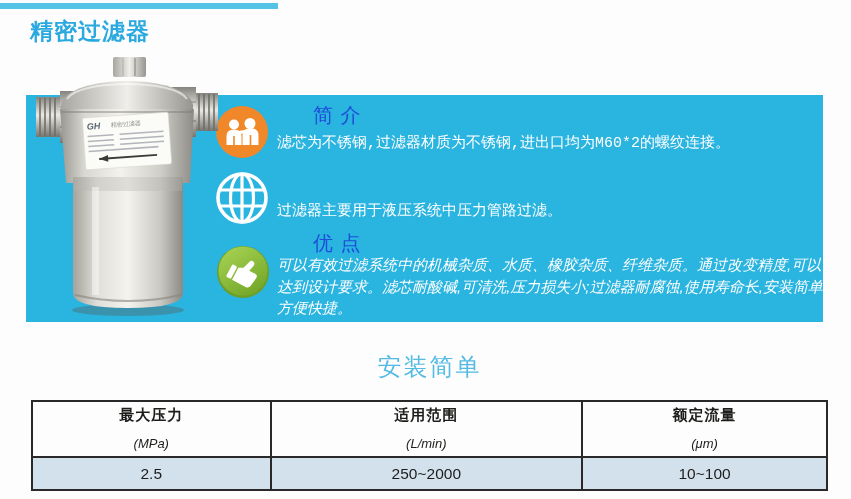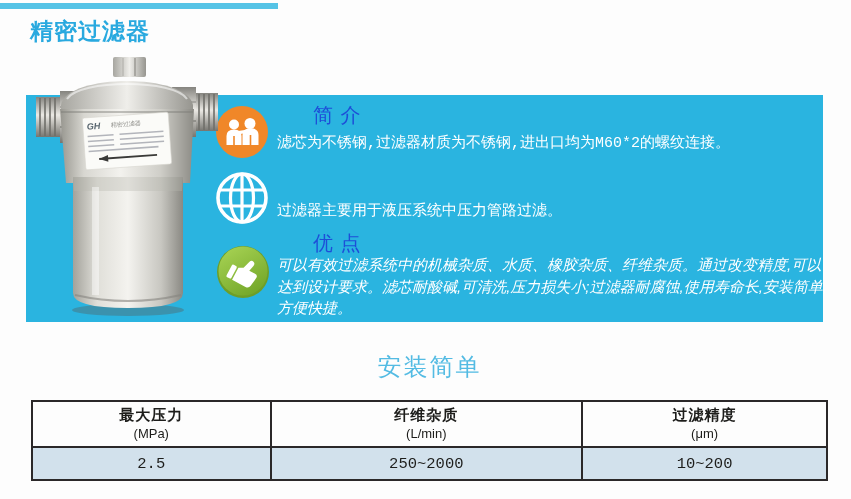"纤维杂质" div.col-title { text: 纤维杂质 -> 适用范围 }
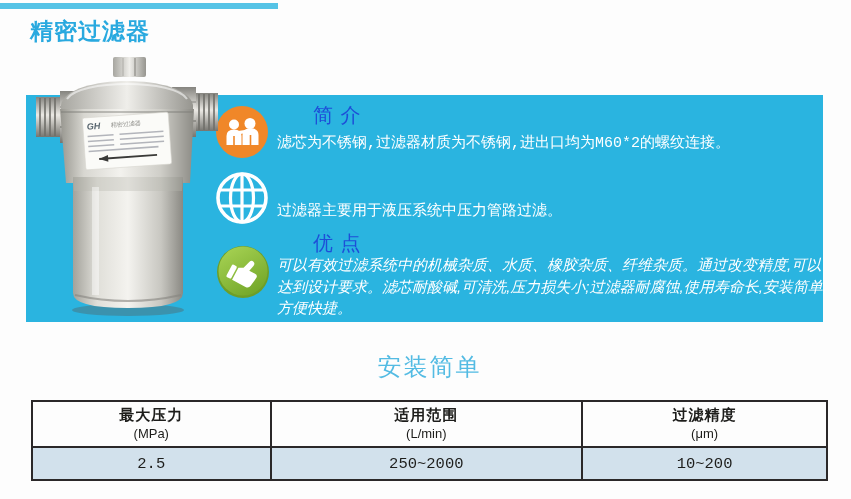"过滤精度" div.col-title { text: 过滤精度 -> 额定流量 }
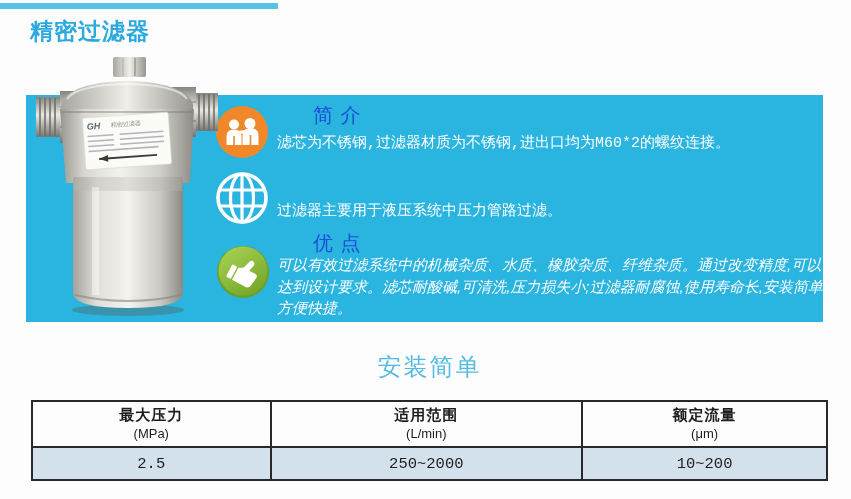"(MPa)" .col-unit { font-style: none -> italic; margin-top: 1px -> 11px }
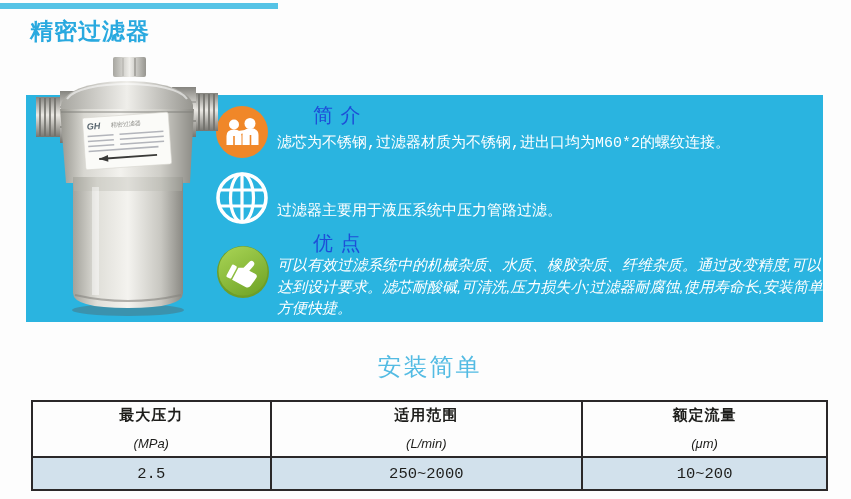"2.5" .spec-table td { font-family: Liberation Mono, monospace -> none }
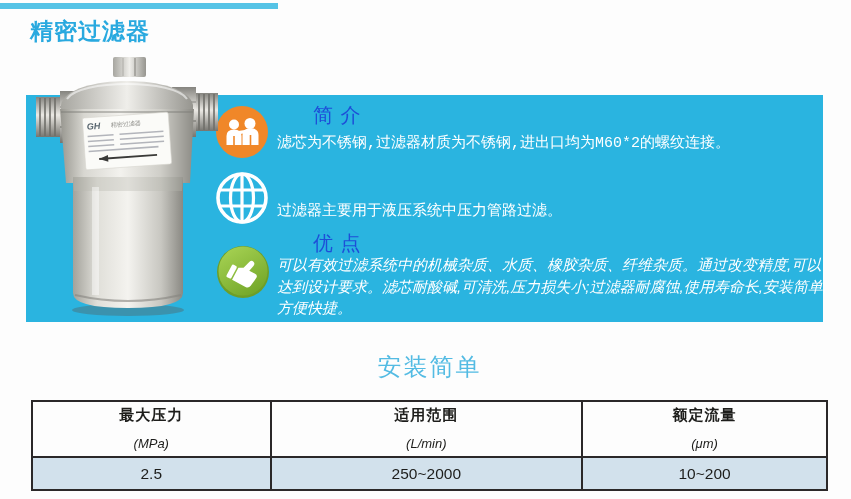"10~200" td { text: 200 -> 100 }
